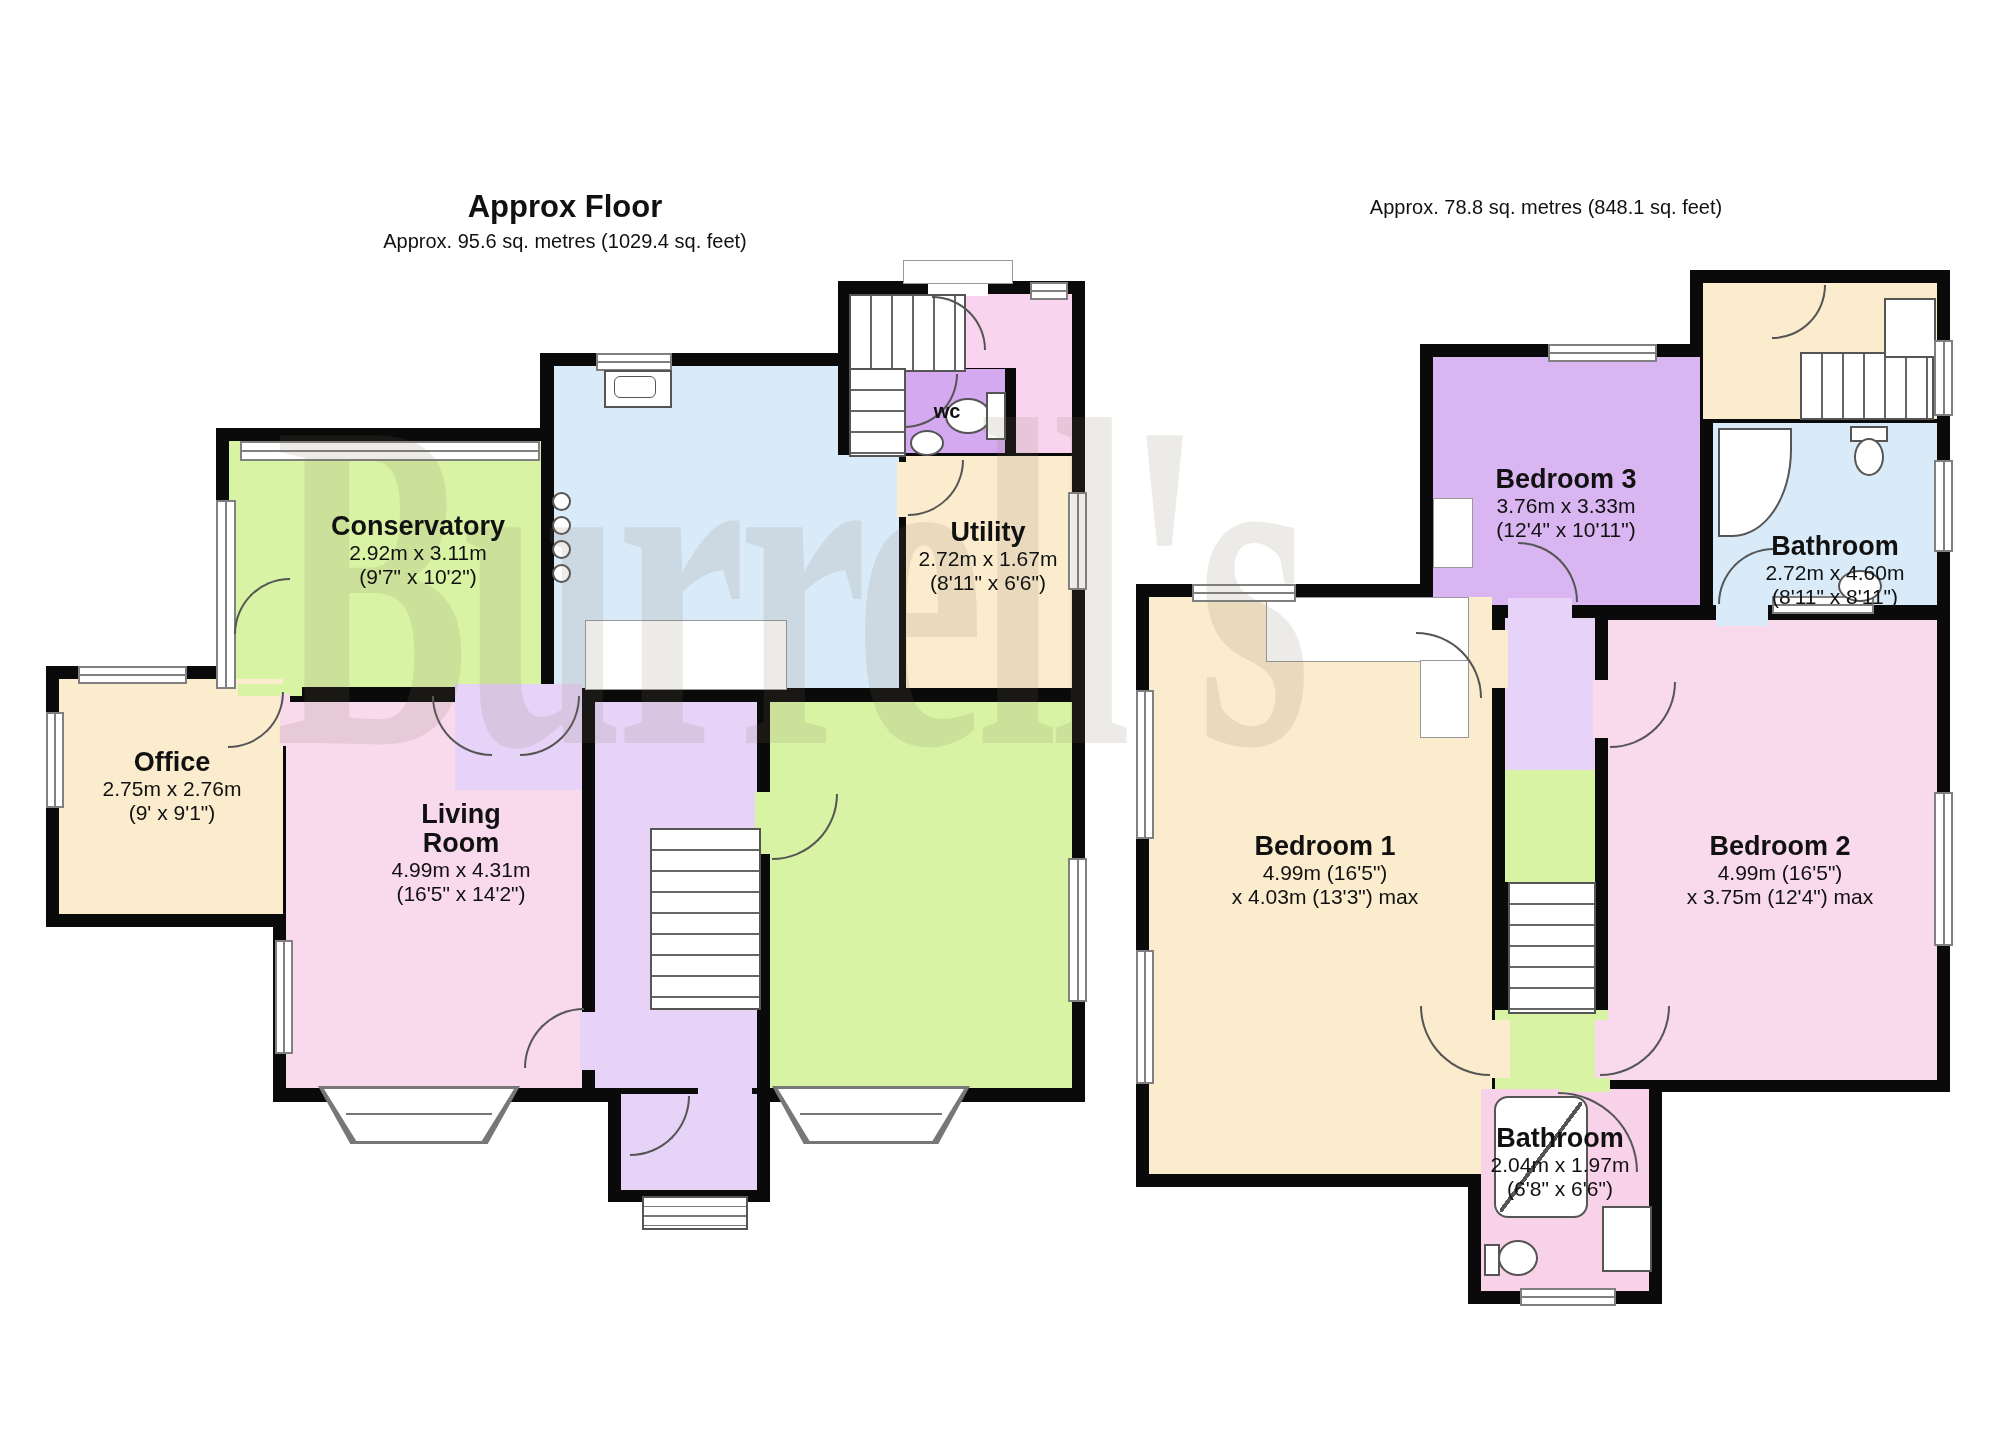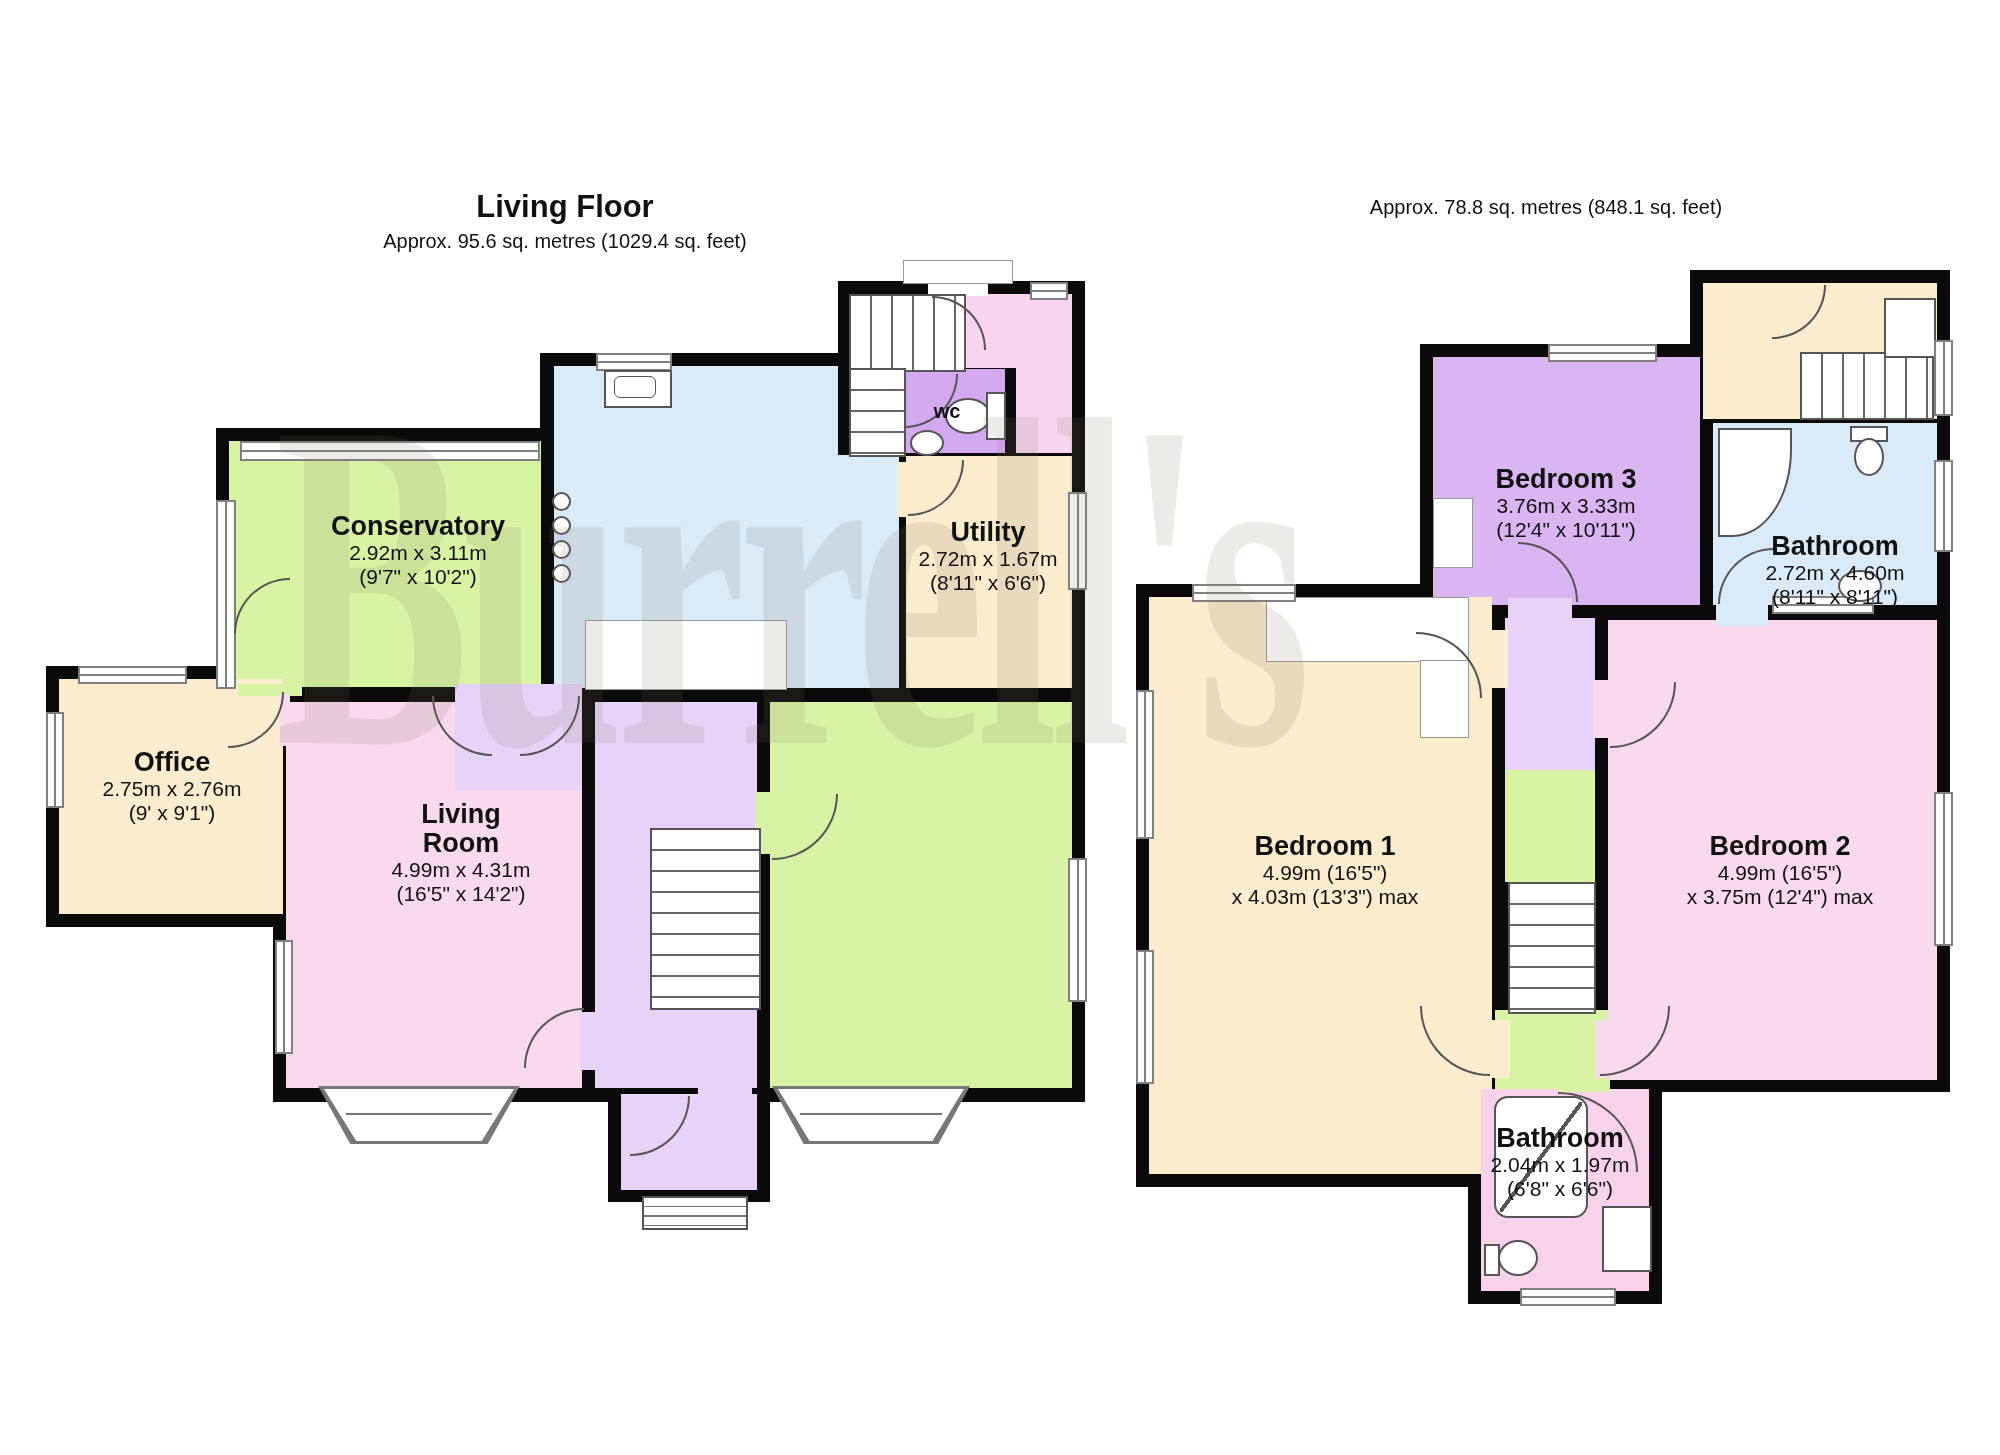"Living Floor" div.t { text: Living -> Approx }
